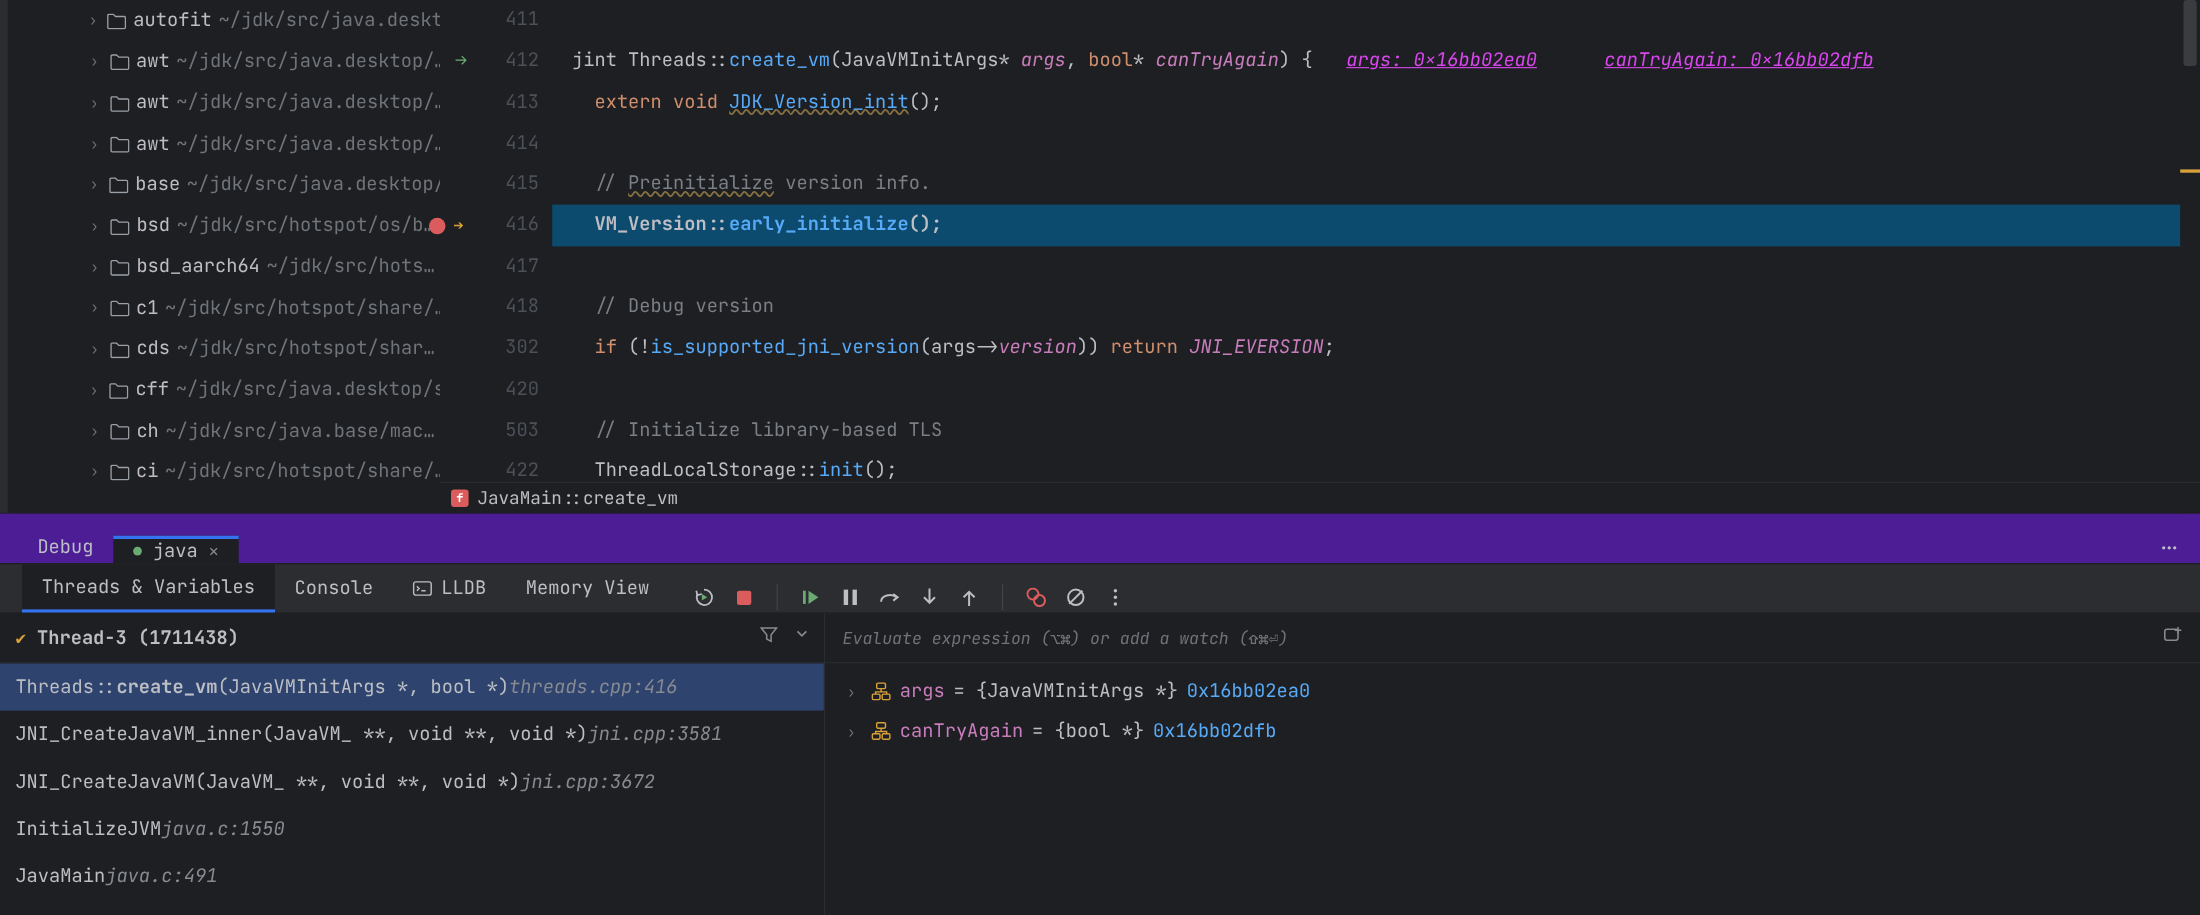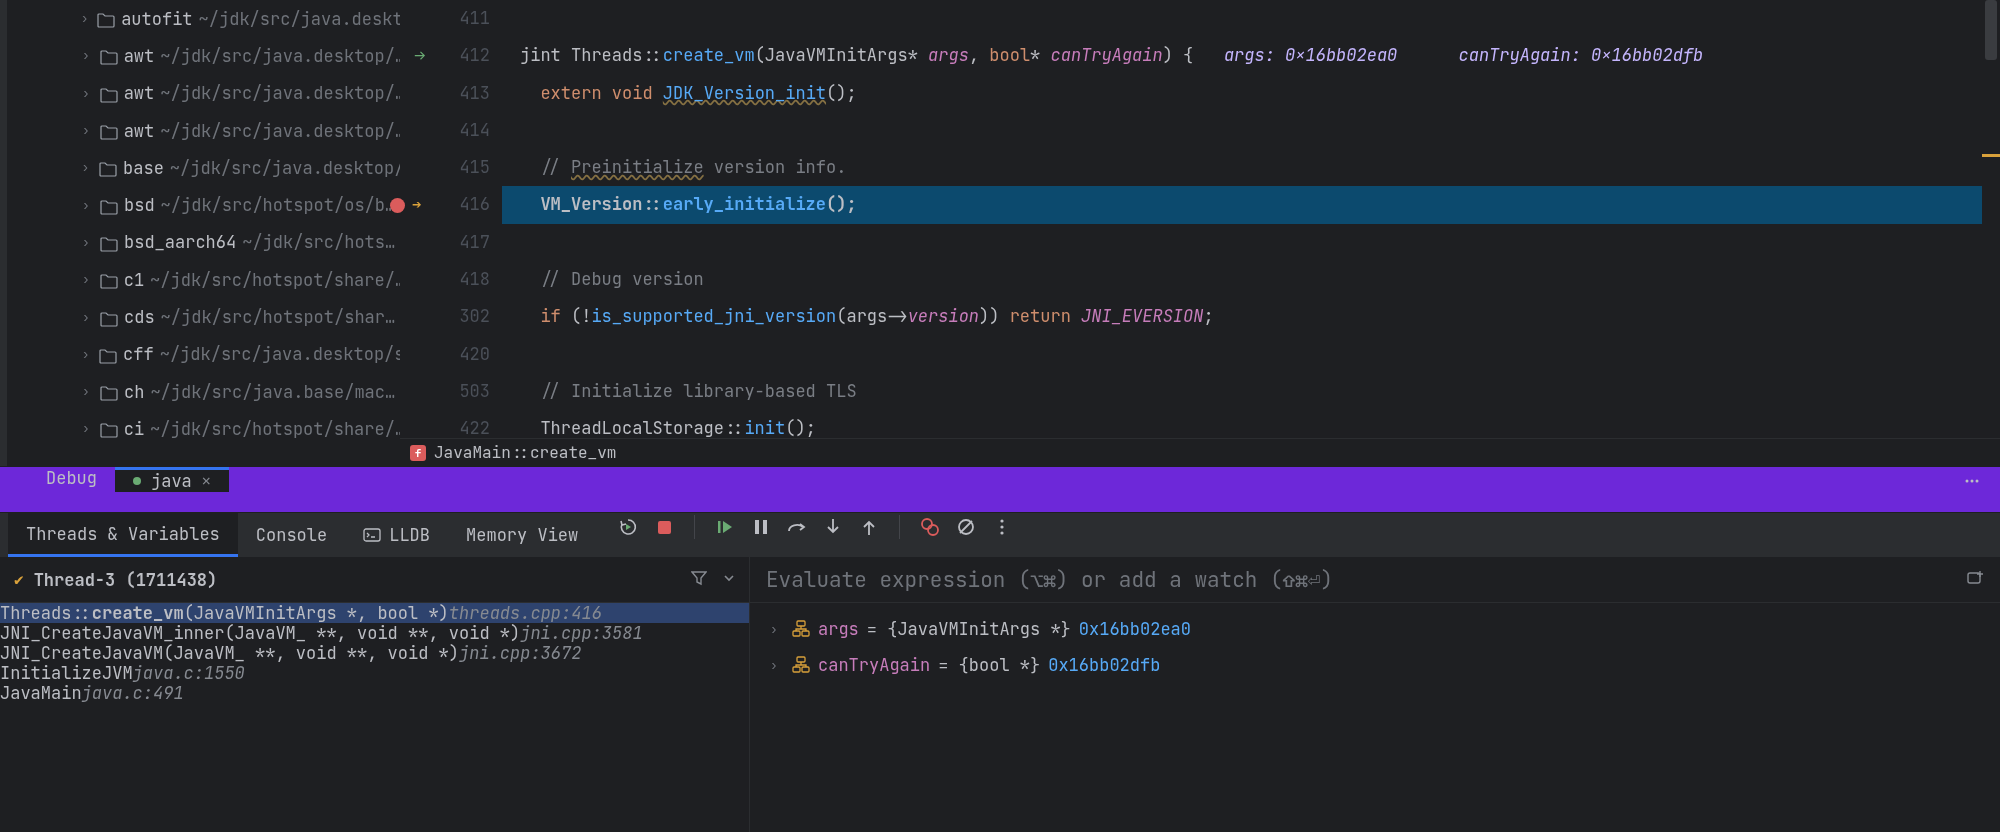"args: 0x16bb02ea0" .hint { color: #c4b5fd -> #d946ef; text-decoration: none -> underline }
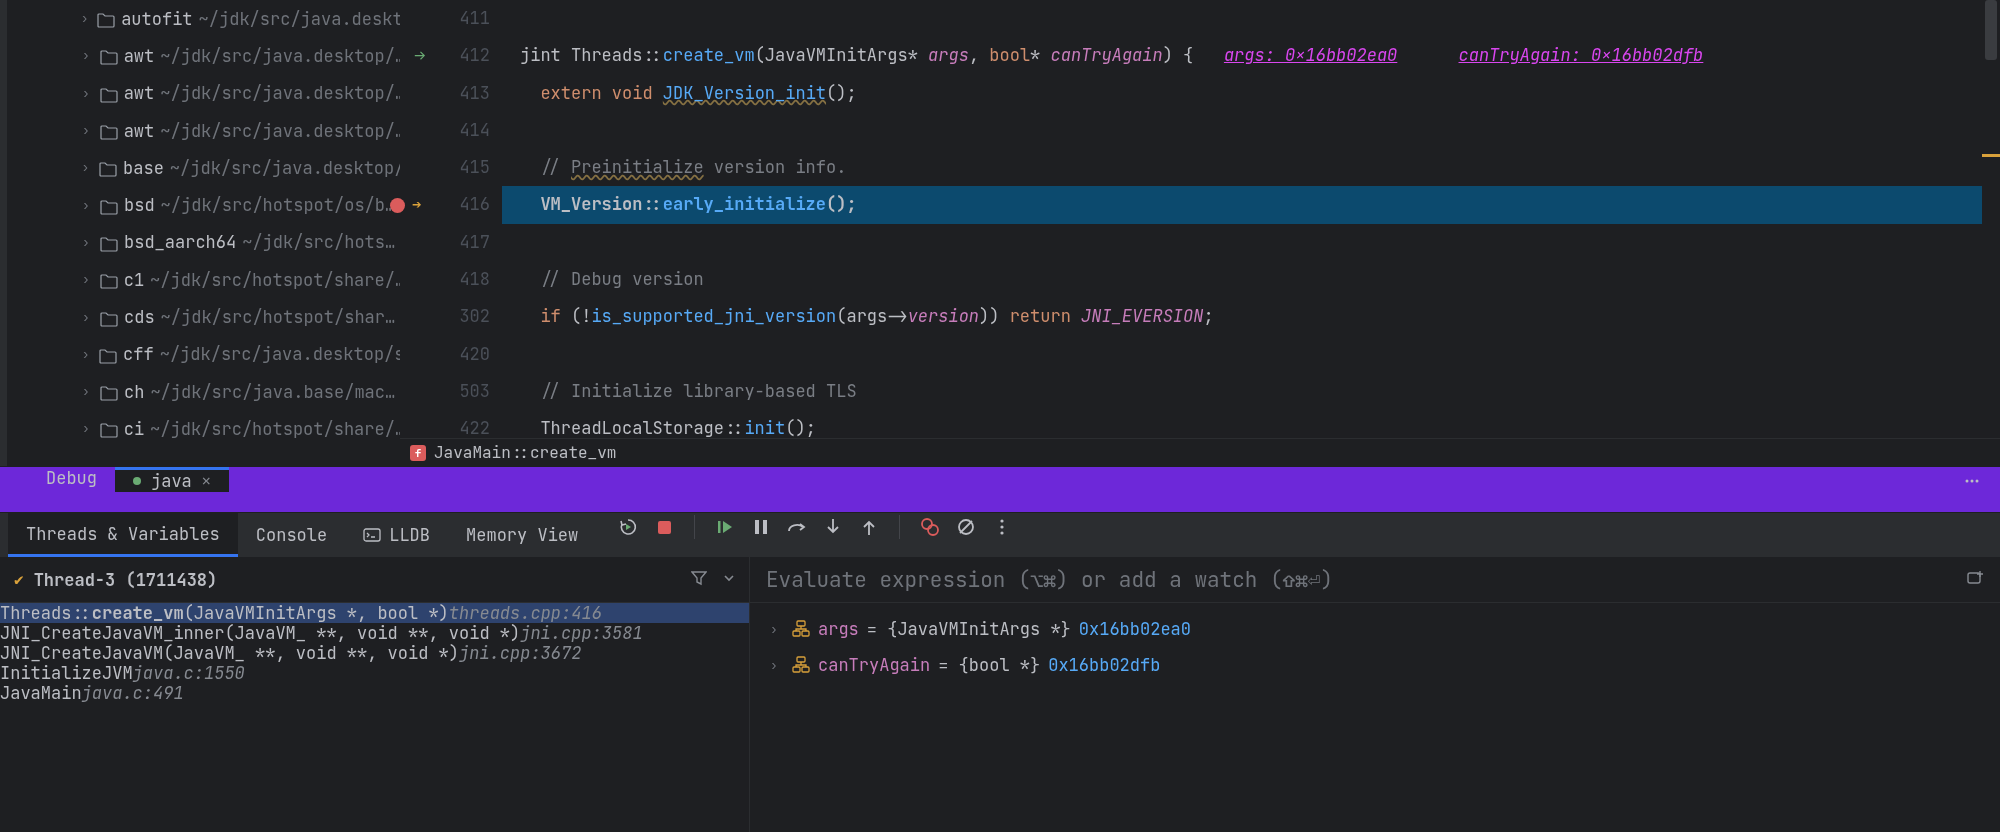"Debug" .tabs-bar { align-items: flex-start -> flex-end; background: #6d28d9 -> #4c1d95; padding-left: 28px -> 16px }
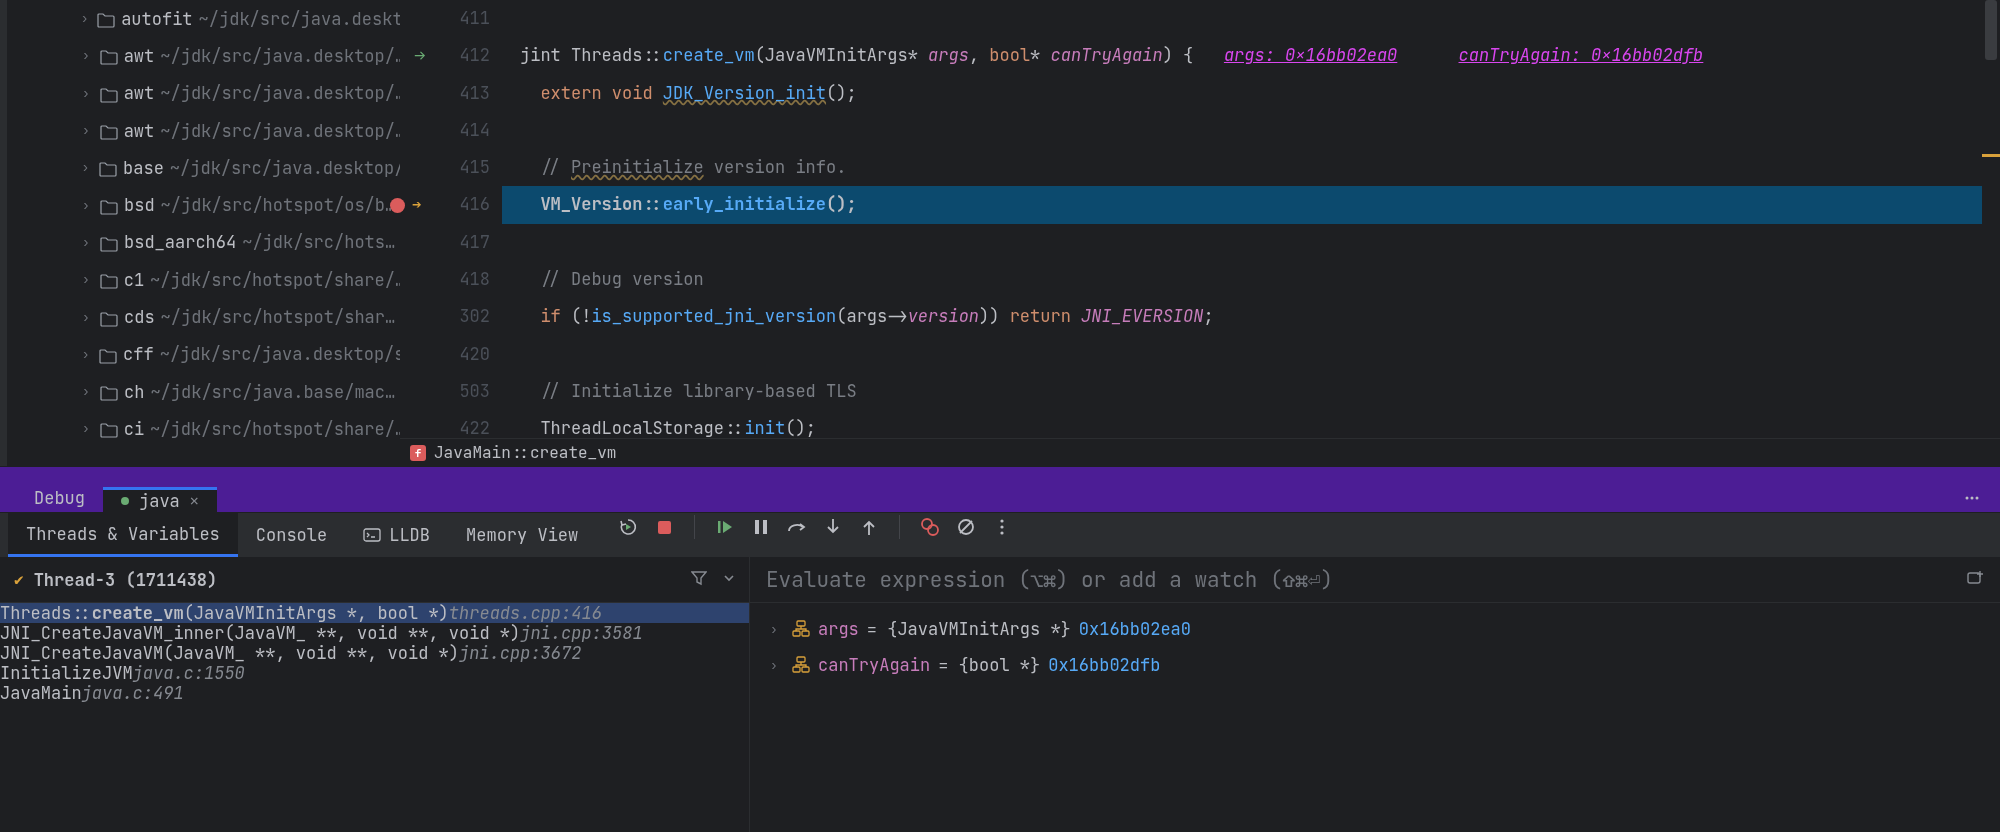"Threads & Variables" .dbg-toolbar { align-items: flex-start -> flex-end; padding-left: 8px -> 20px }
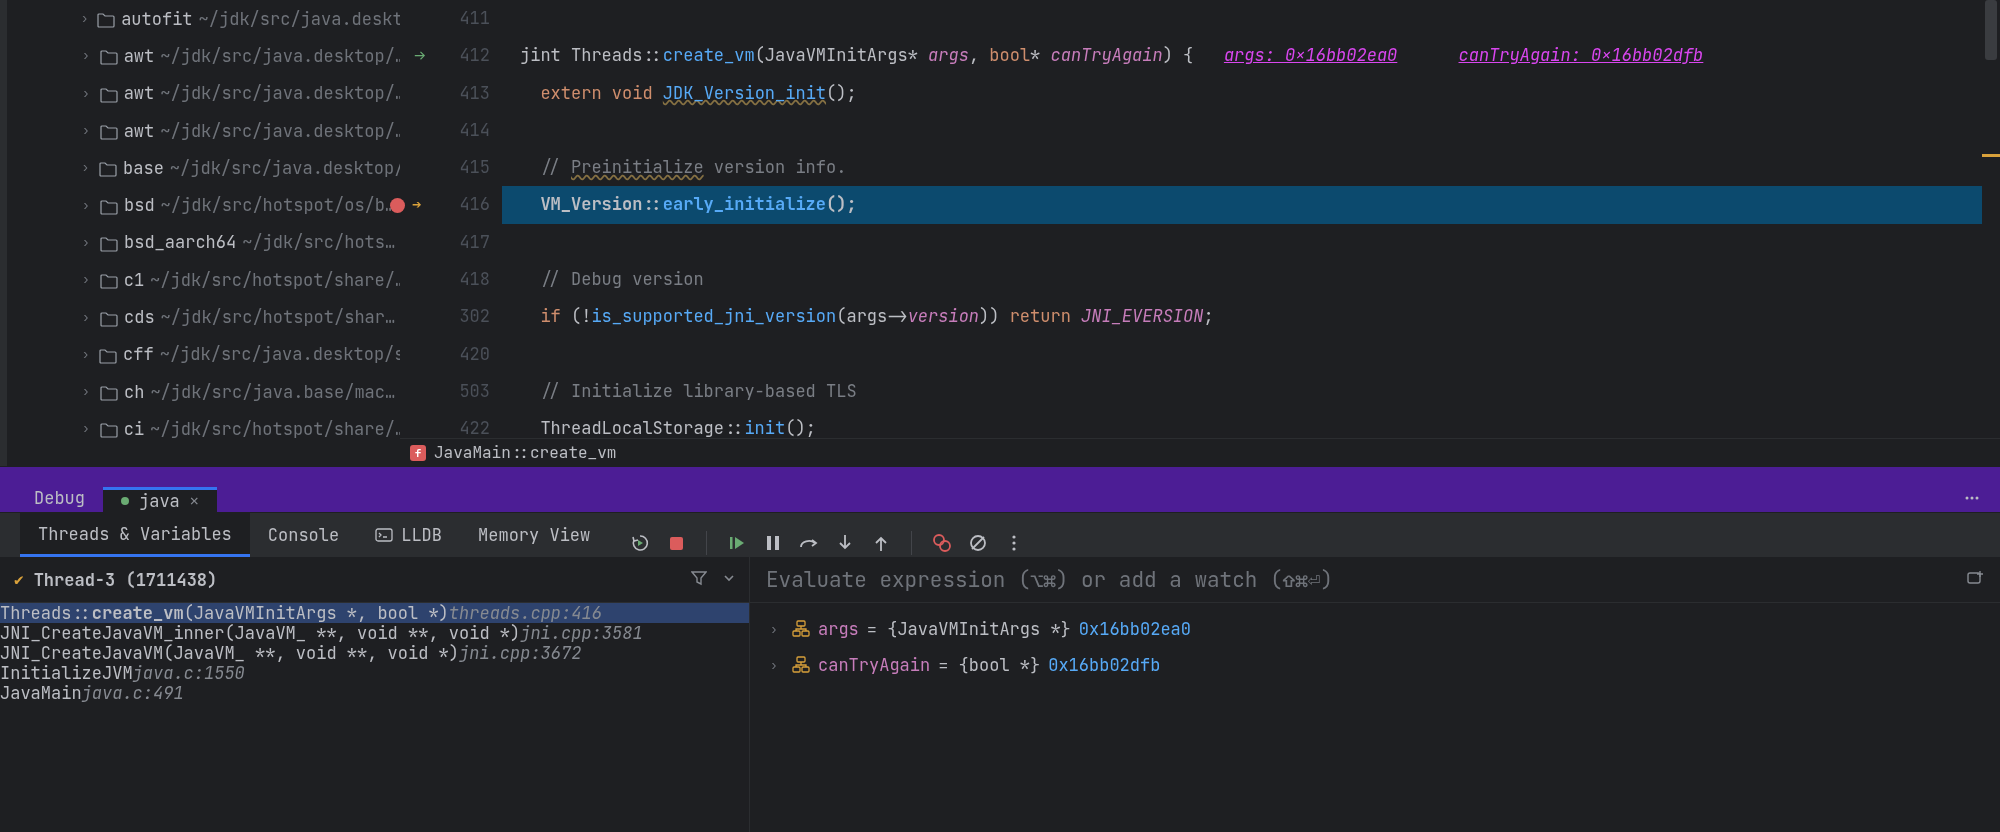"Evaluate expression (⌥⌘) or add" .eval-input { font-size: 21px -> 15px; font-style: none -> italic }
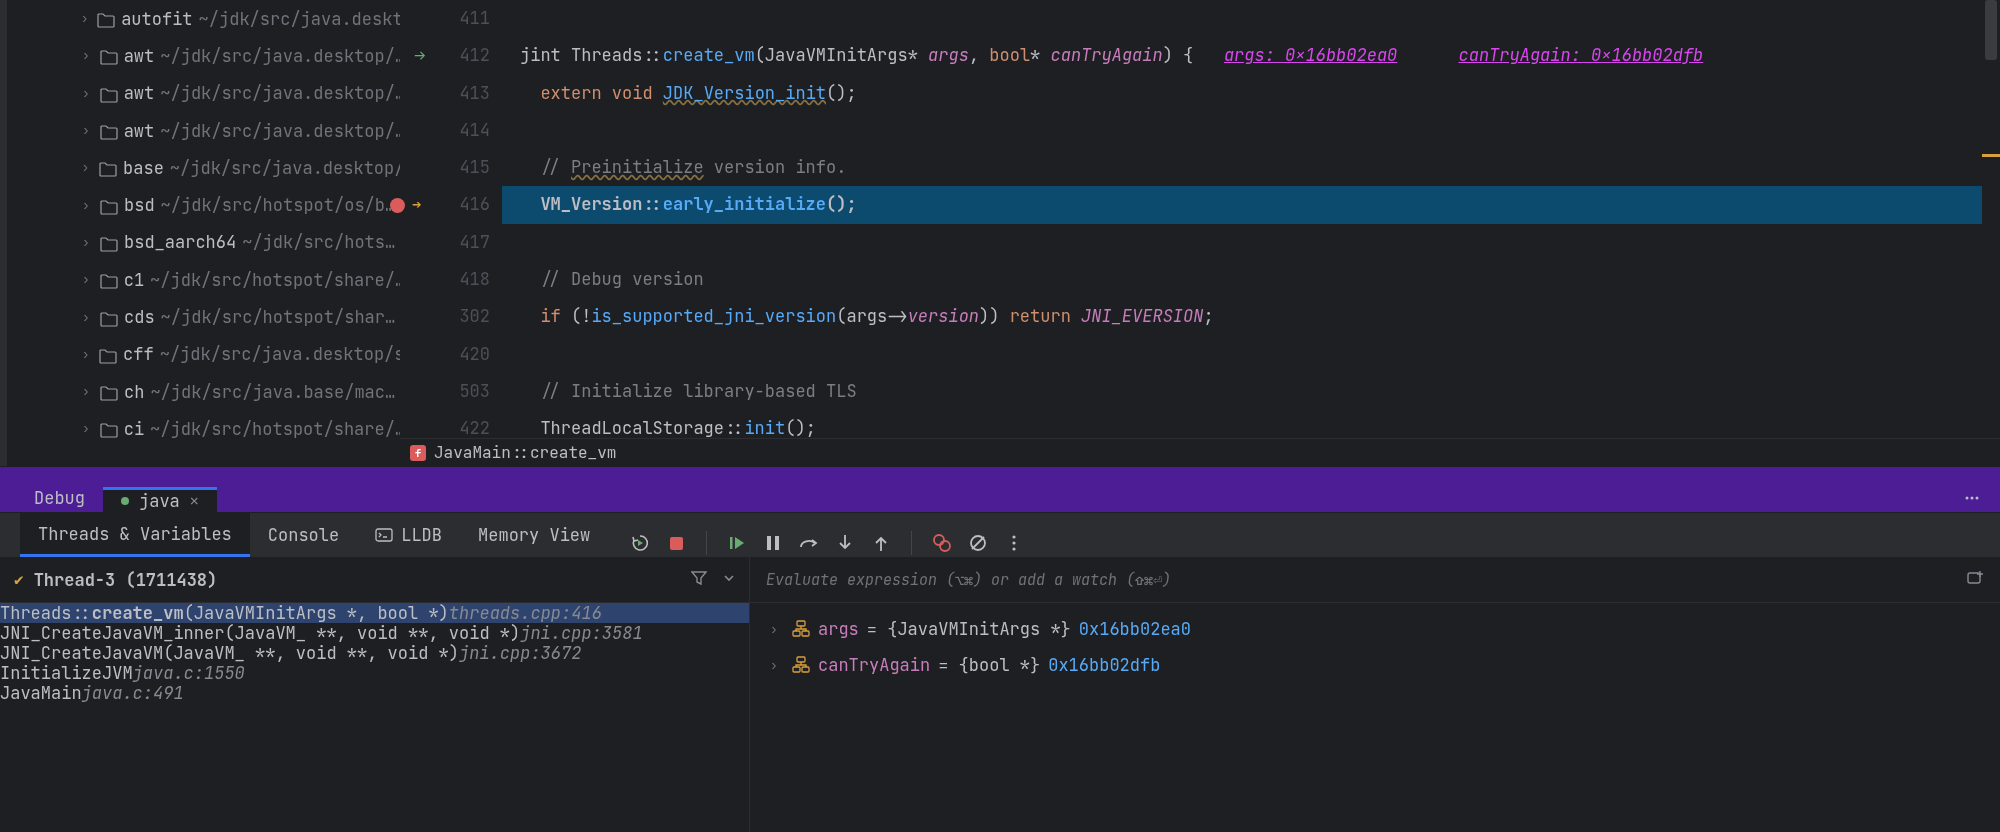"Threads::" .frame-row { height: 20px -> 43px; padding-left: none -> 14px }
